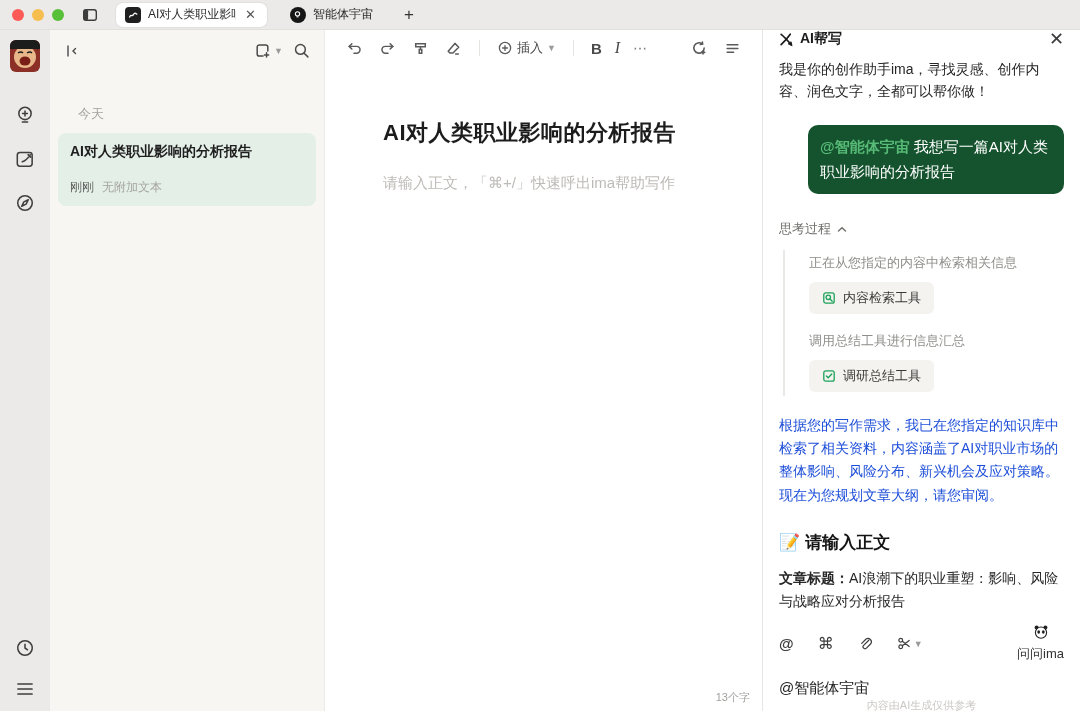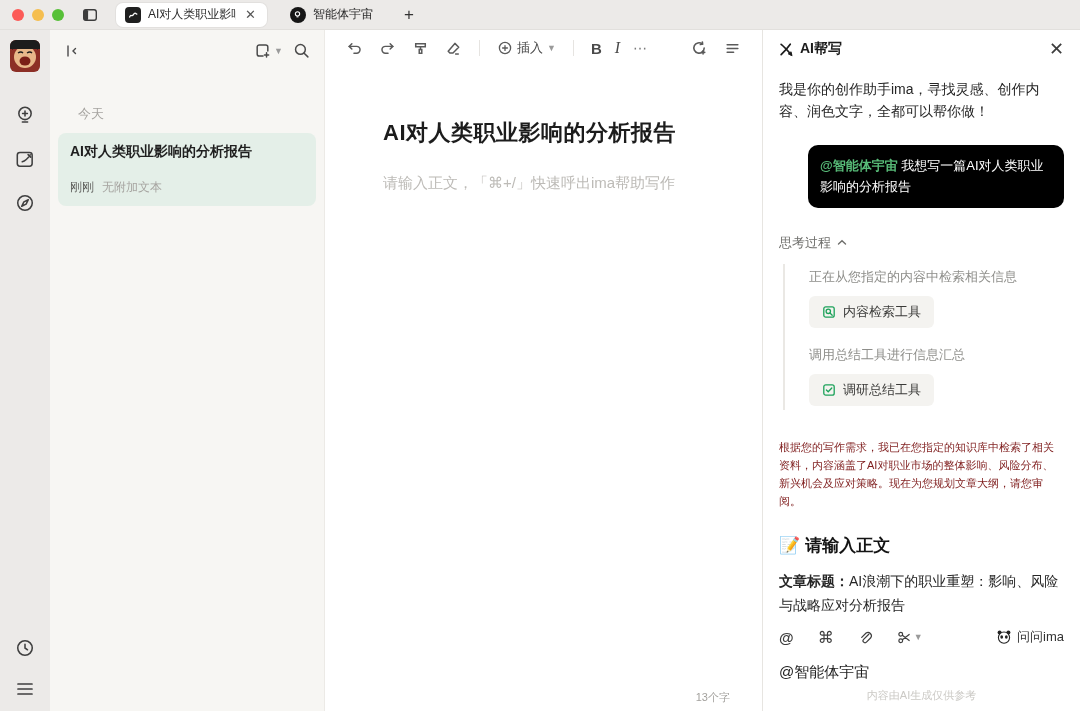"@智能体宇宙 我想写一篇AI对人类职业影响的分析报告" .bubble { background: #000000 -> #14532d; font-size: 13px -> 15px }
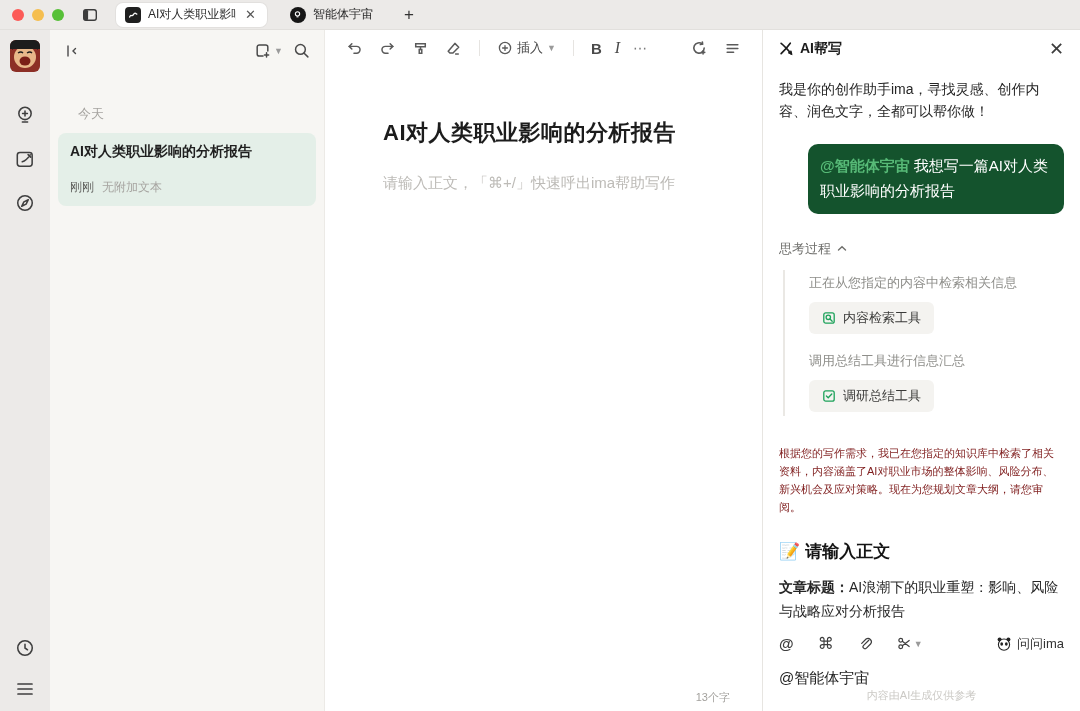"根据您的写作需求，我已在您指定的知识库中检索了相关资料，内容涵盖了AI对职业市场" .as-reply { color: #7f1d1d -> #1d4ed8; font-size: 11px -> 14px; margin-top: 28px -> 18px }
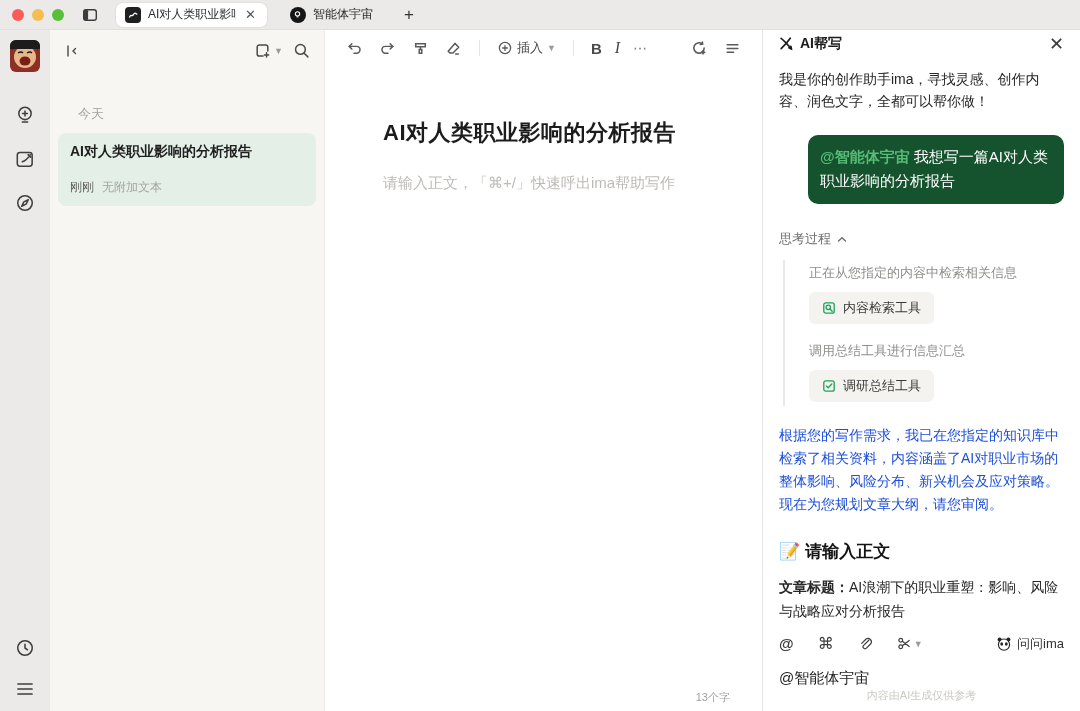"问问ima" .ask-btn { flex-direction: none -> column }
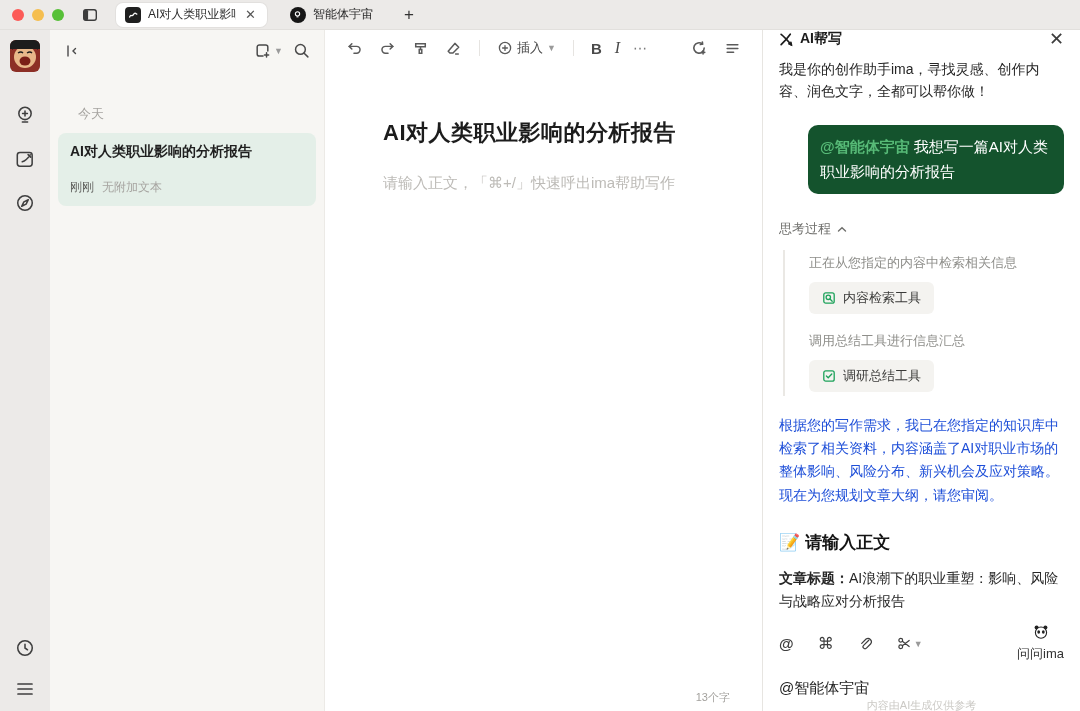"13个字" .word-count { right: 32px -> 12px }
